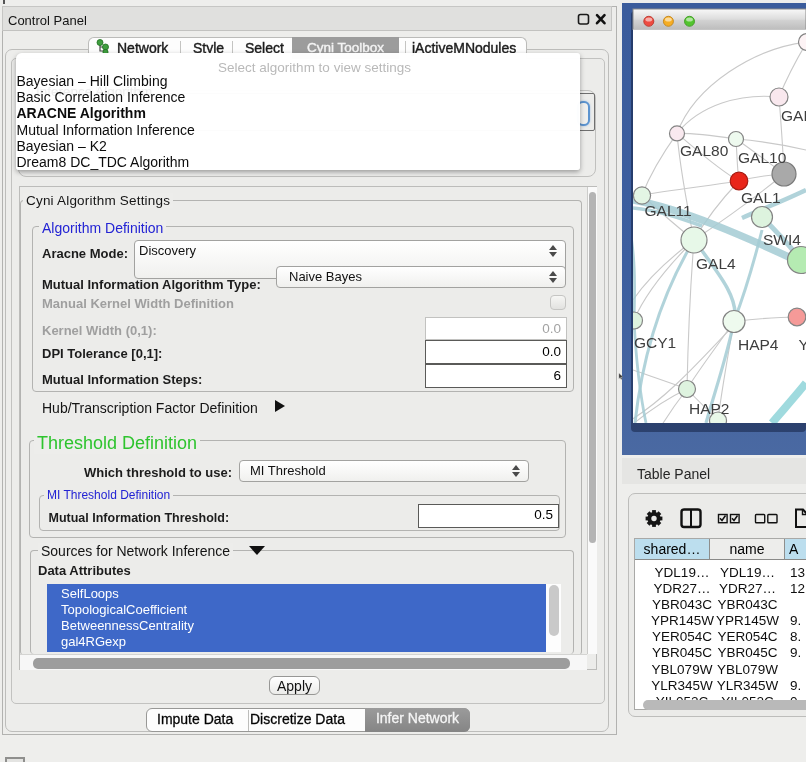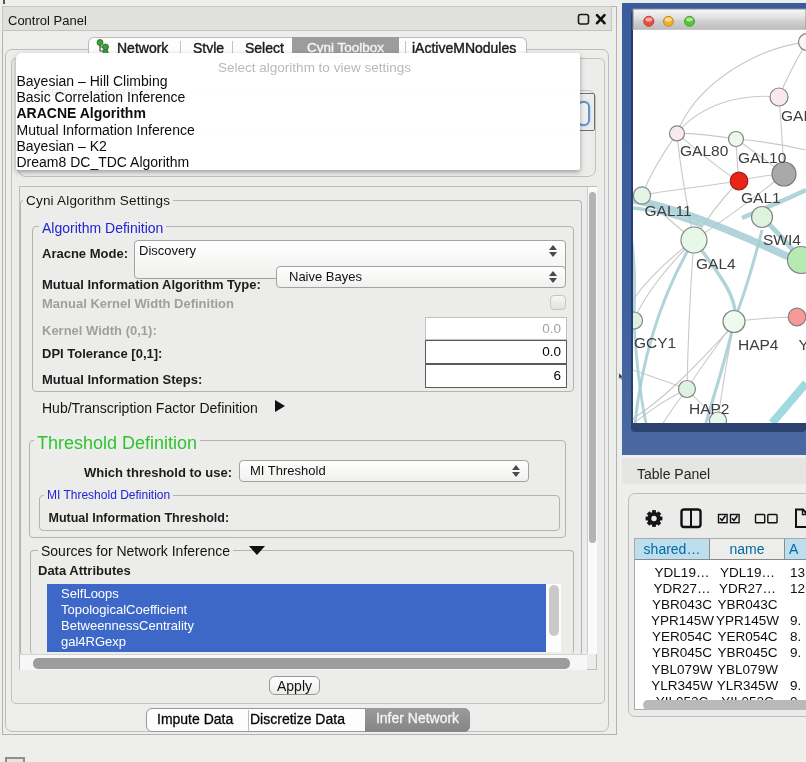"0.5" div.abs { html: none -> <div>0.5</div> }
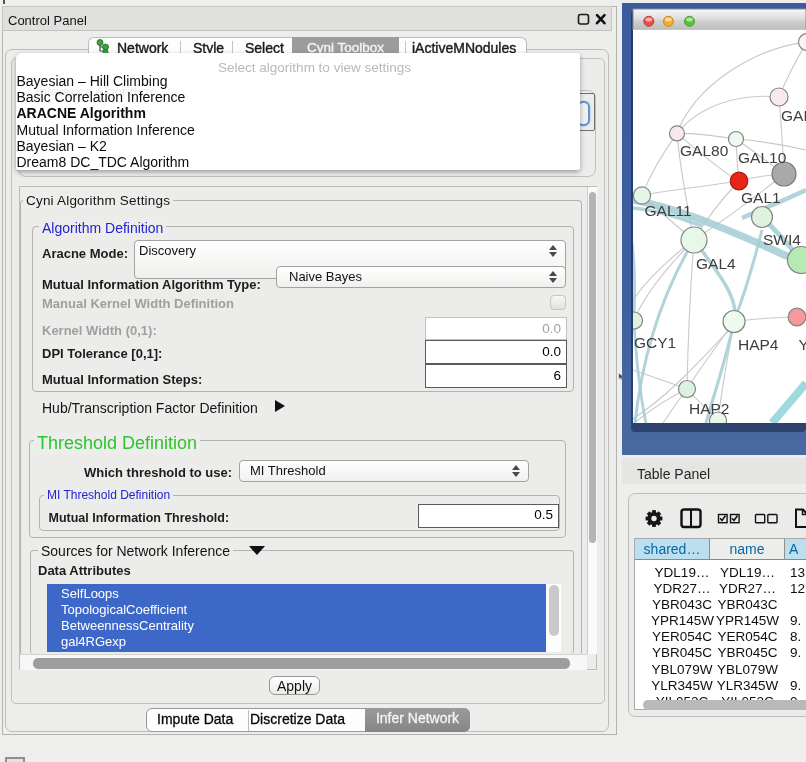"shared…" .hcell { color: #0369a1 -> #000000 }
